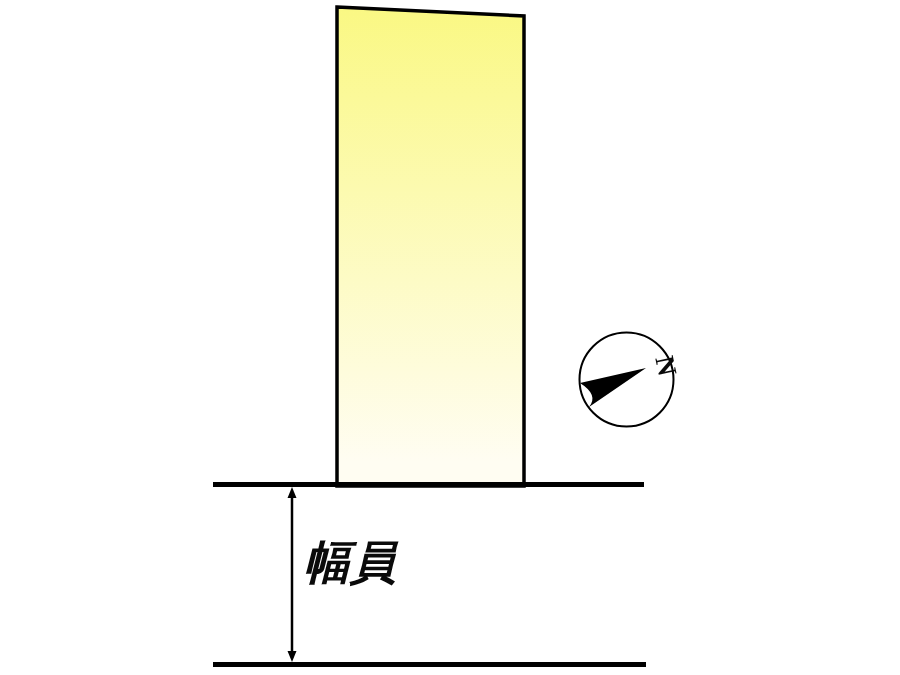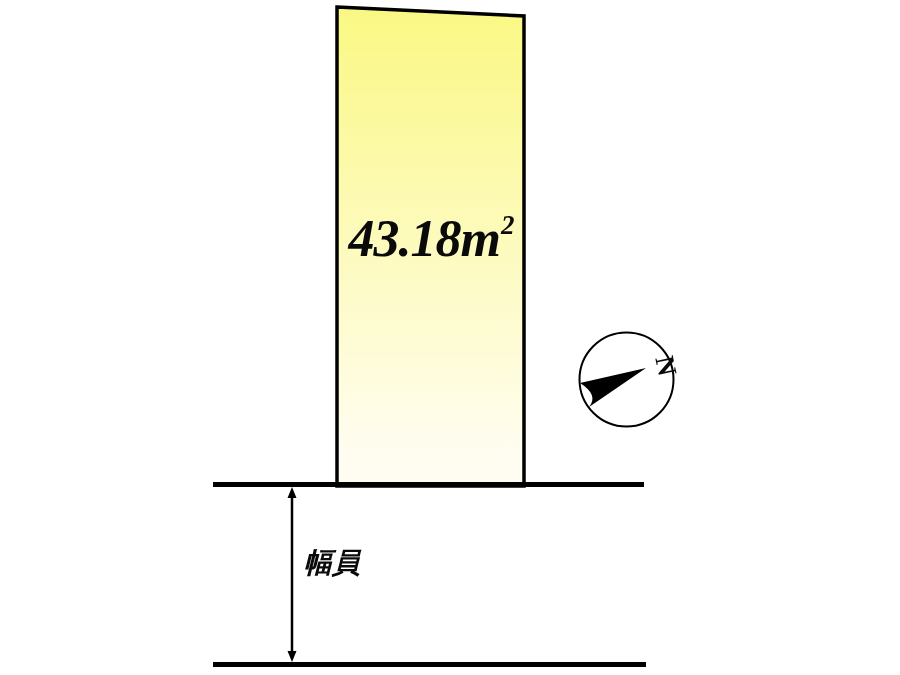"43.18m2" div.area-label { html: <div><span>43.18m</span><sup>2</sup></div> -> none }
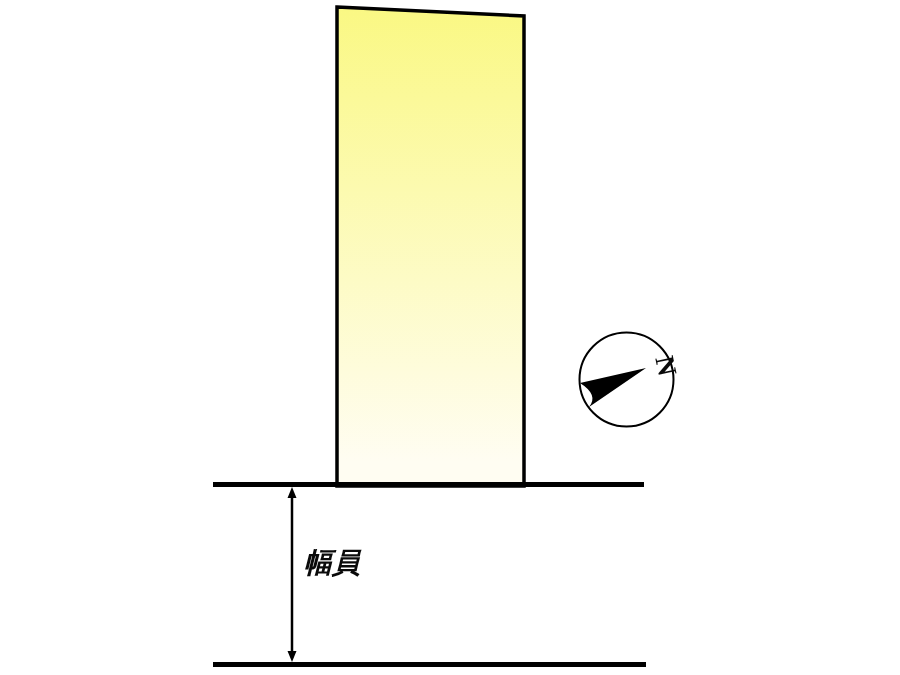"幅員" .road-label-name { font-size: 28px -> 46px }
